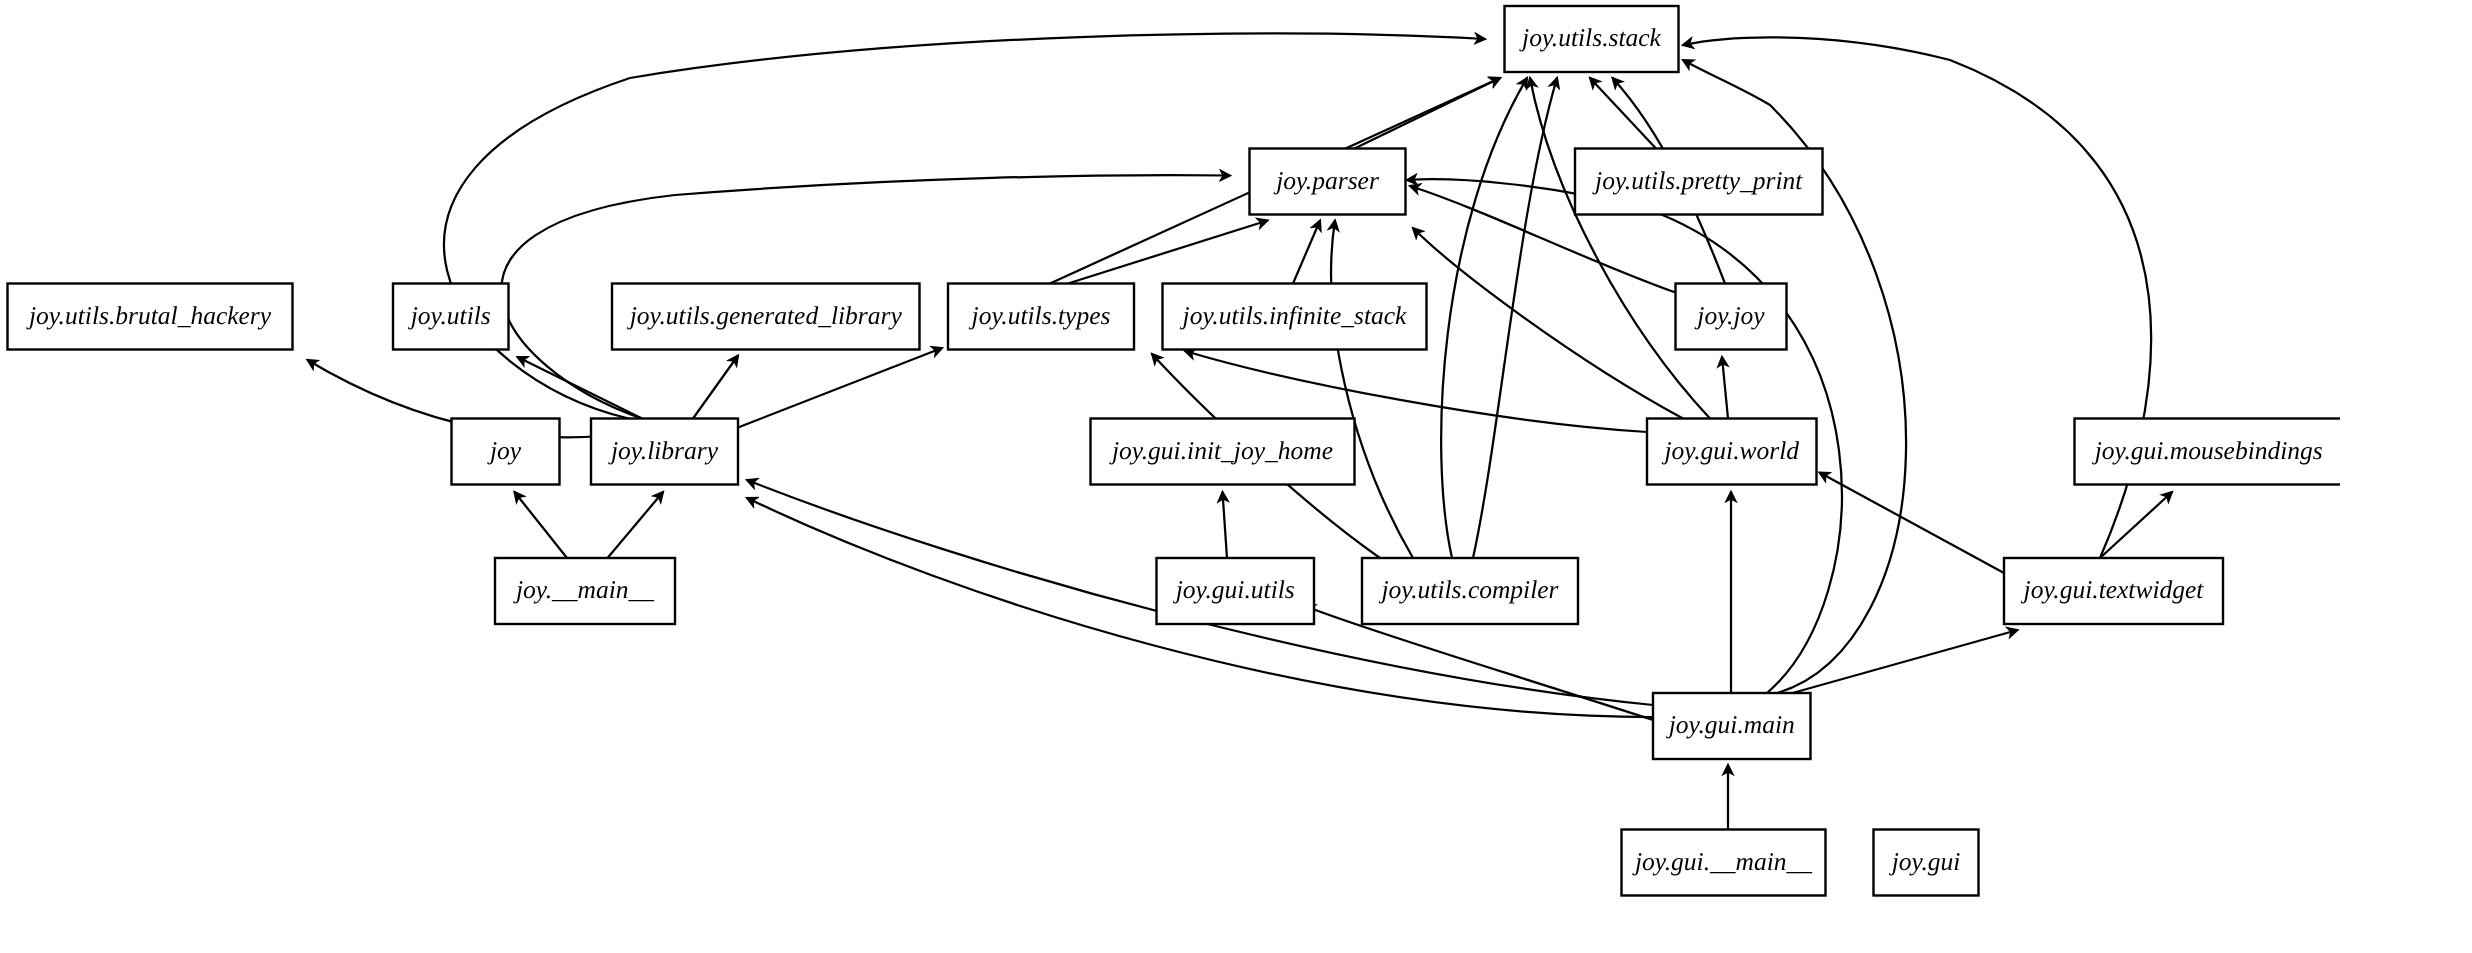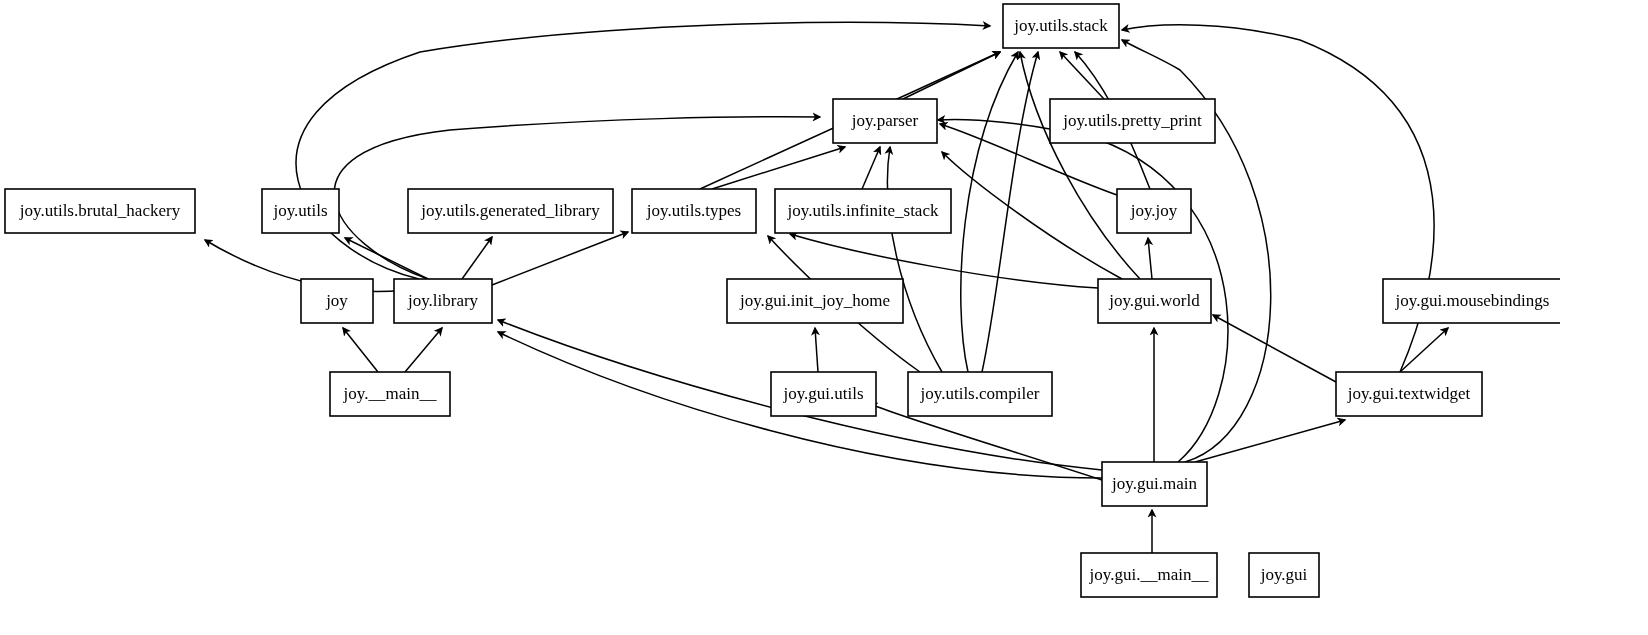"joy.utils.stack" #canvas { font-style: none -> italic }
